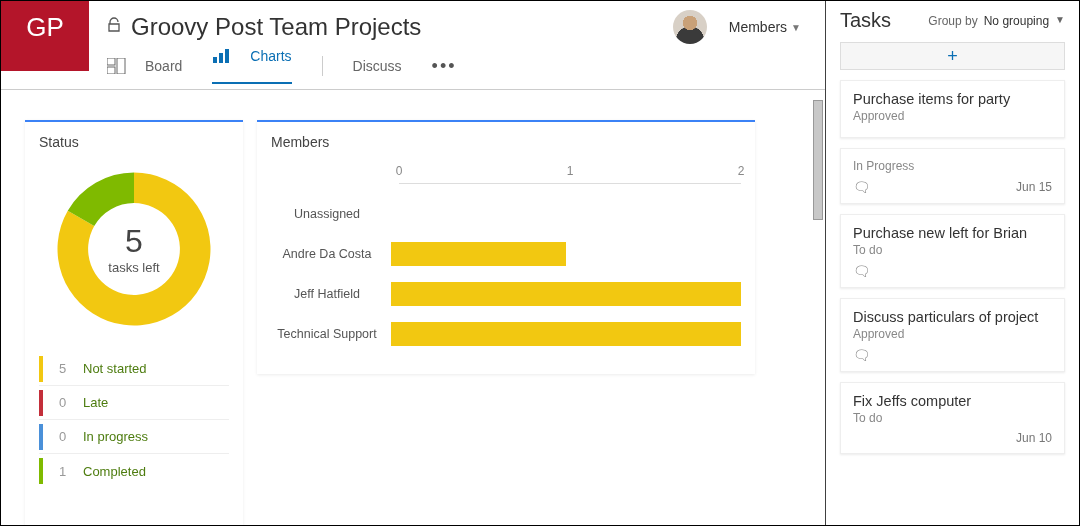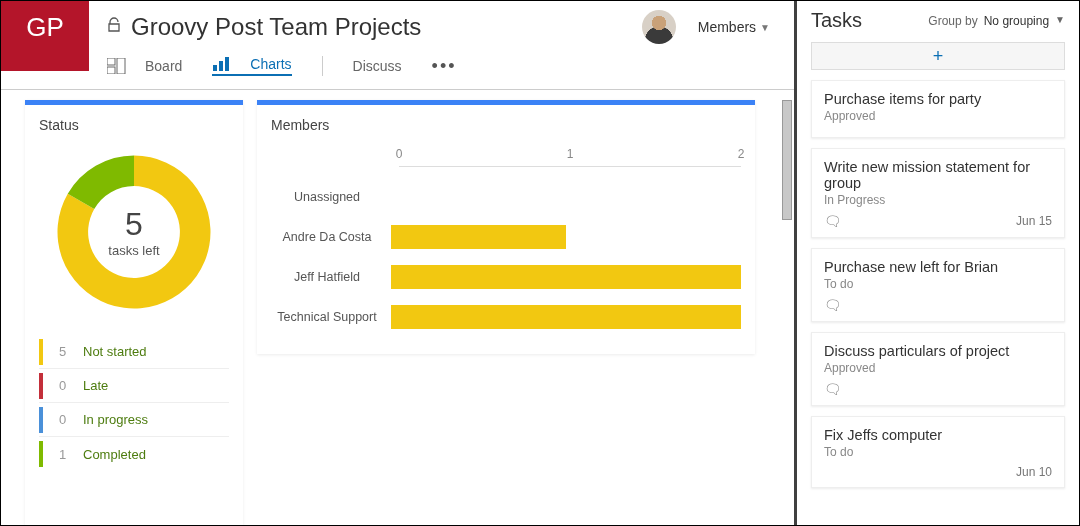"Tasks" .tasks-panel { border-left: 3px solid #404040 -> 1px solid #404040; width: 285px -> 254px }
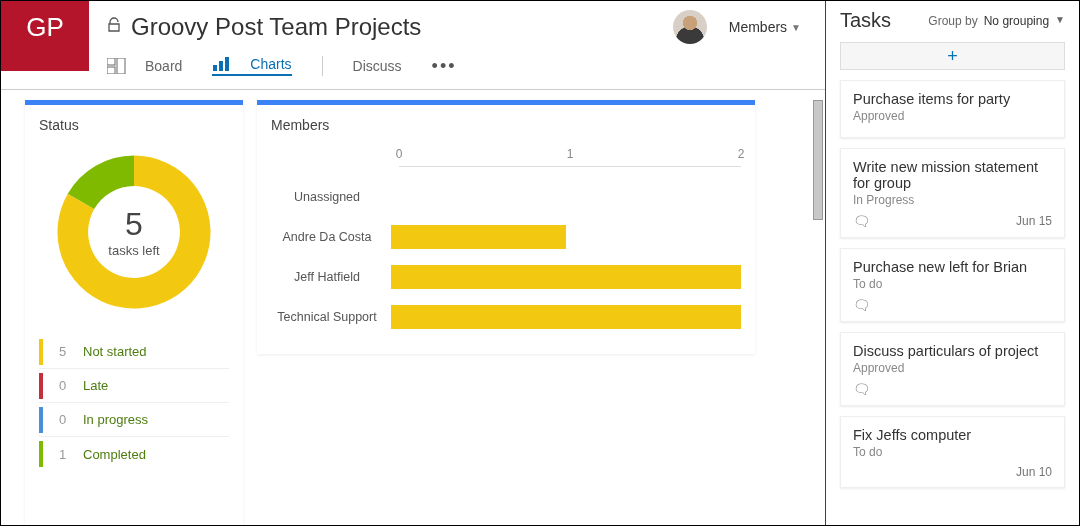"Charts" .tab.active { padding-bottom: 2px -> 18px }
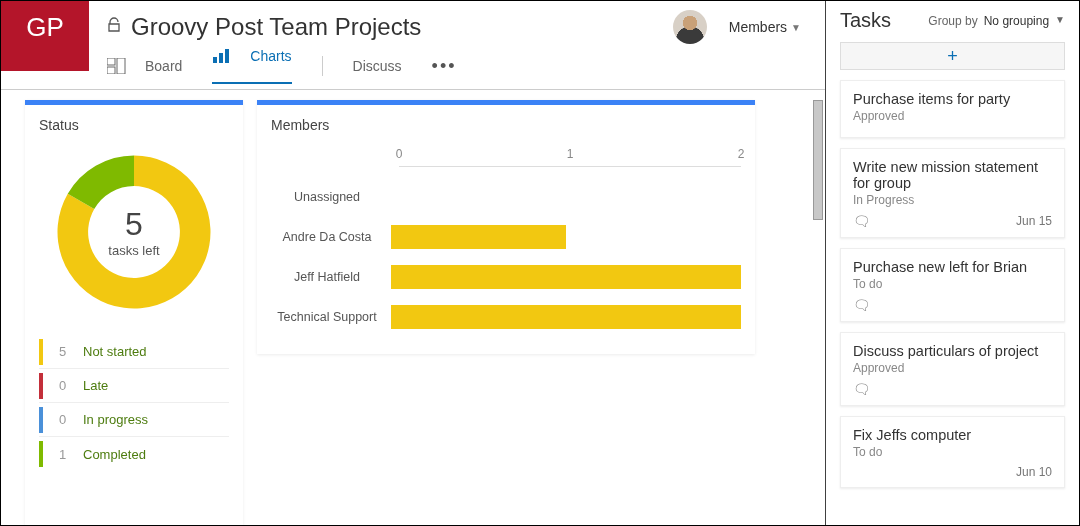"Status" .card { border-top: 5px solid #3b82f6 -> 2px solid #3b82f6; margin-top: none -> 20px }
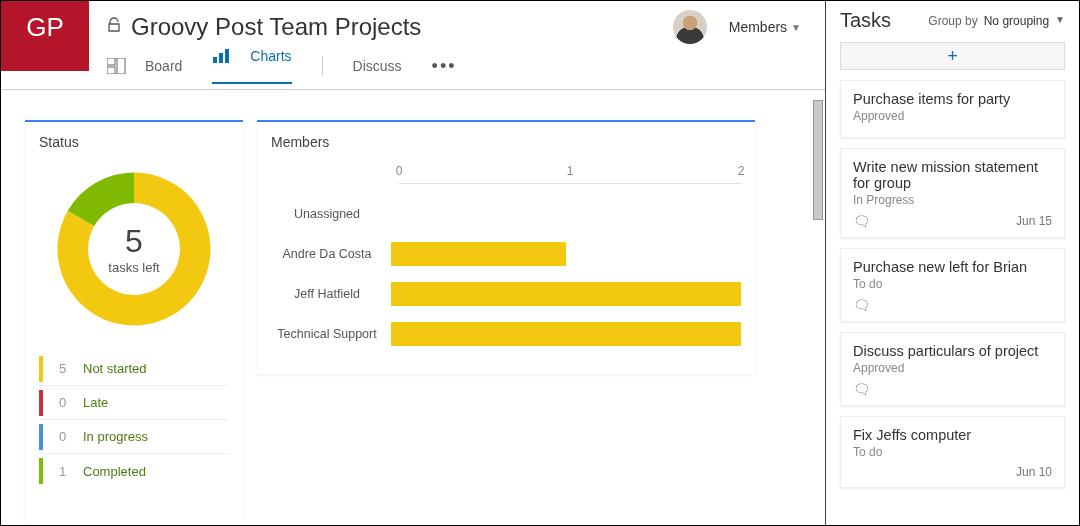"Write new mission statement for" div.task-title { html: <div>Write new mission statement for group</div> -> none }
